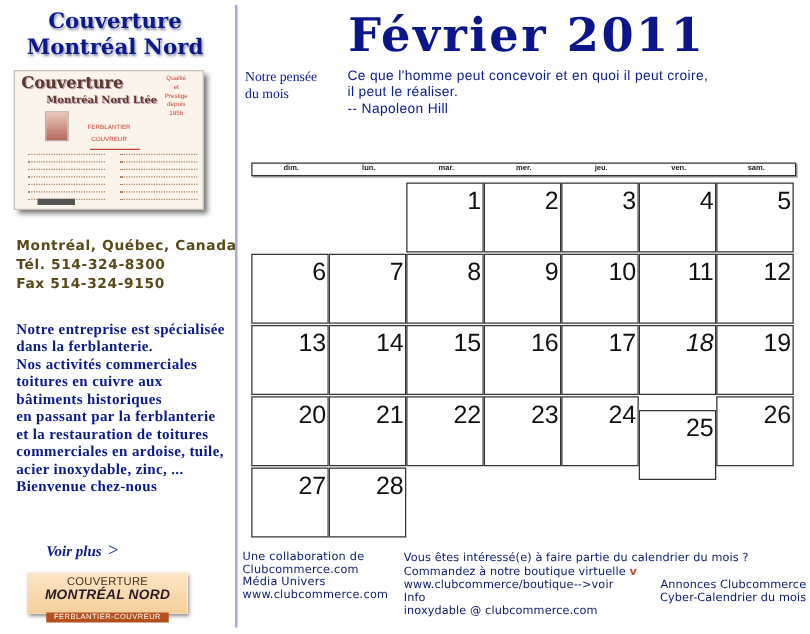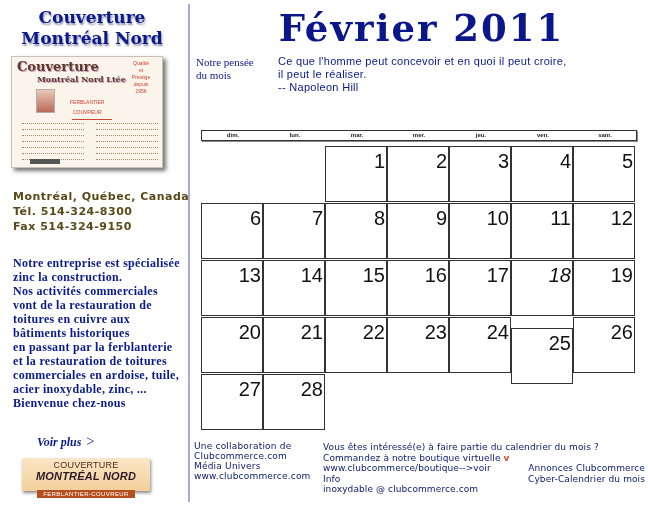"zinc la construction." div { text: zinc la construction -> dans la ferblanterie }
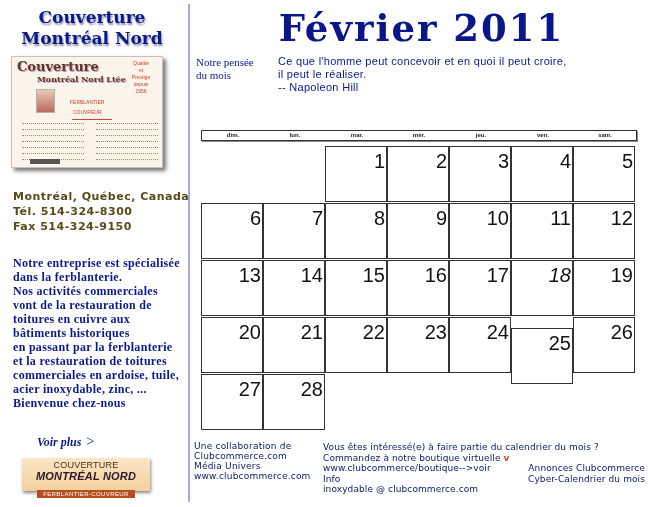"vont de la restauration de" div { html: <div>vont de la restauration de</div> -> none }
